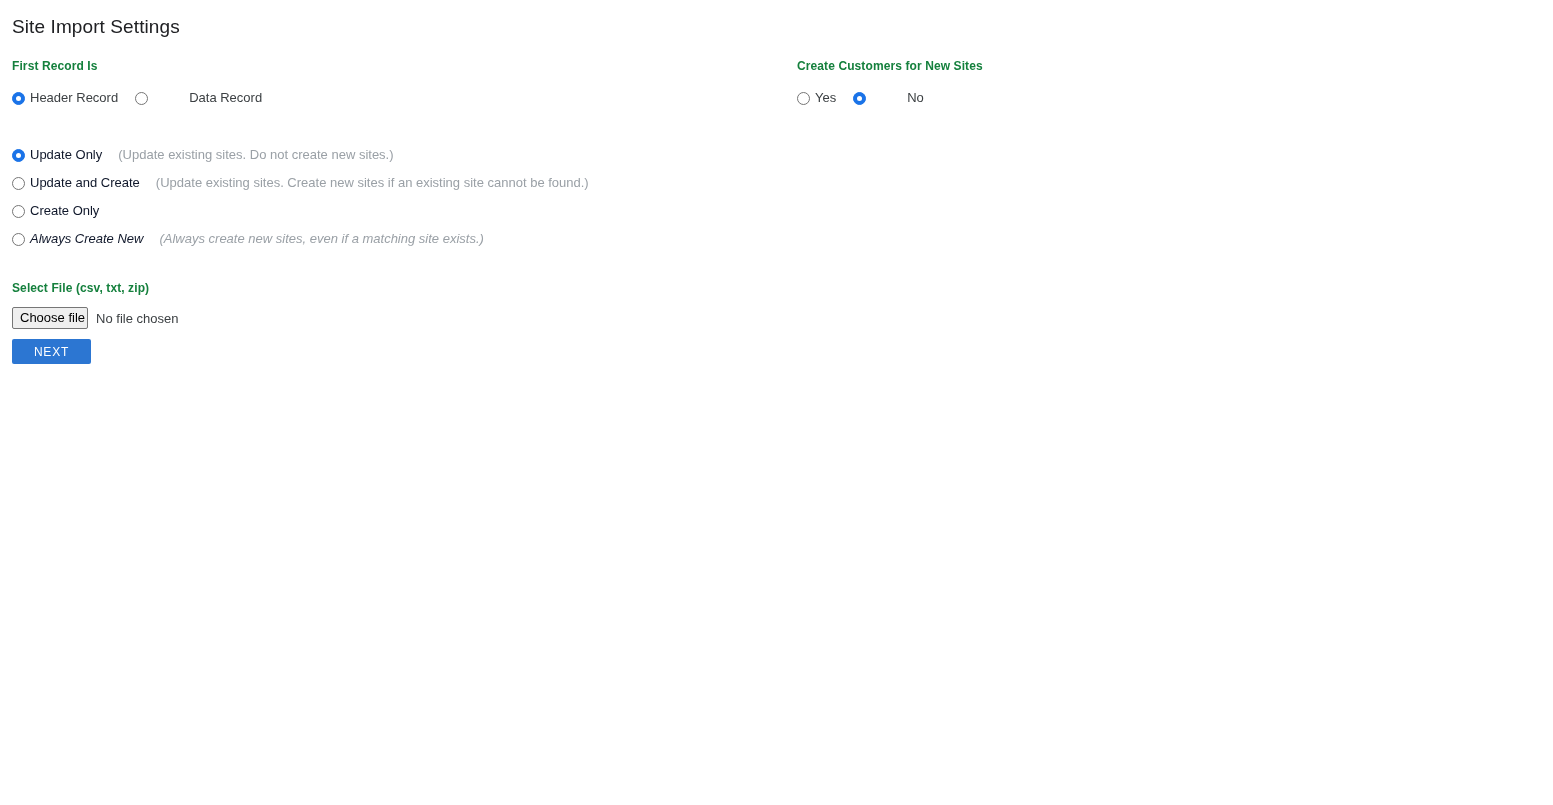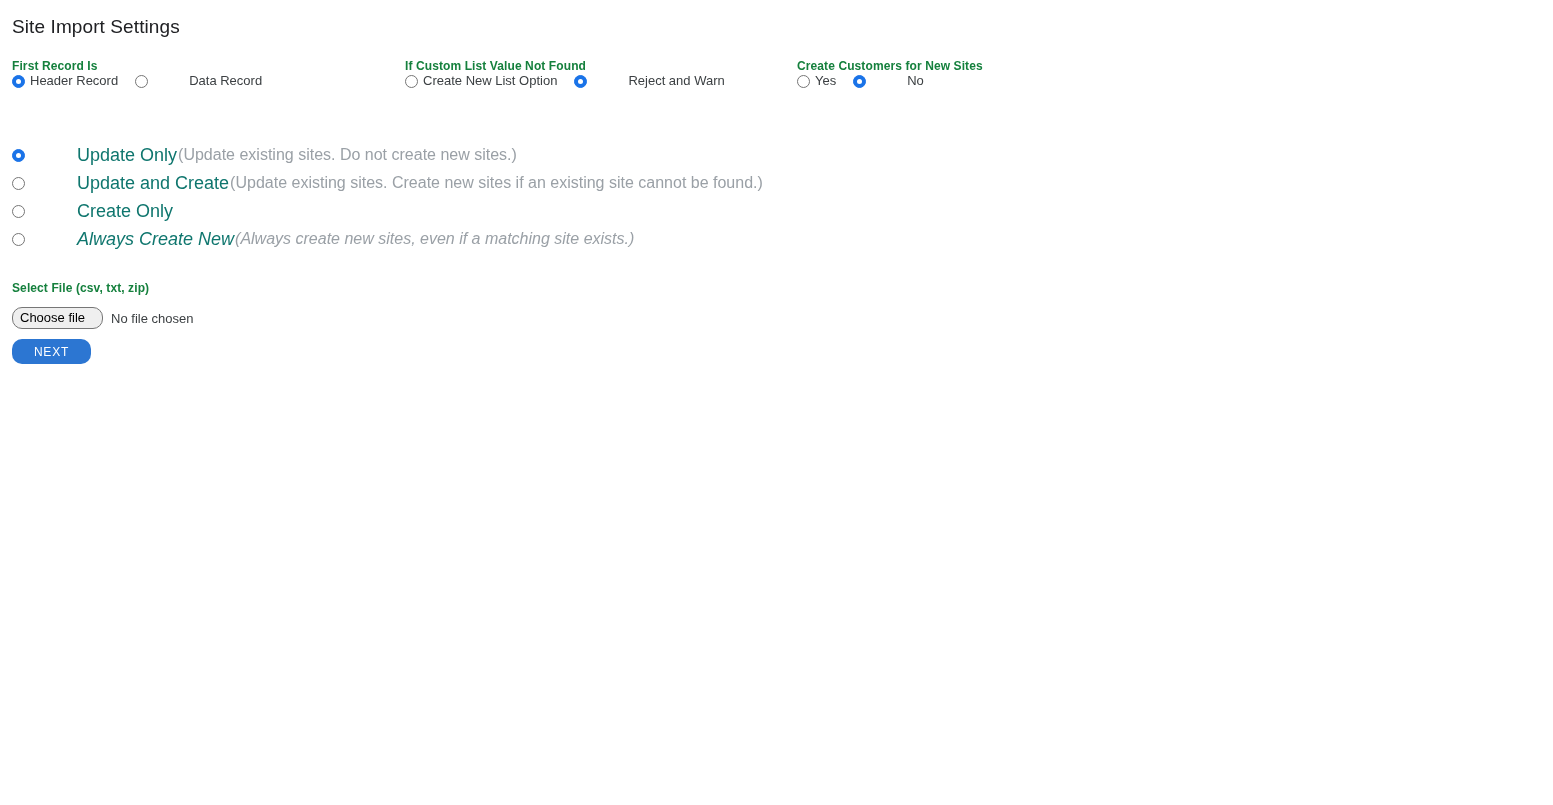"If Custom List Value Not" div.col { html: <div> <div>If Custom List Value Not Found</div> <div> <label> <span></span> <span>Create New List Option</span> </label> <label> <span></span> <span>Reject and Warn</span> </label> </div> </div> -> none }
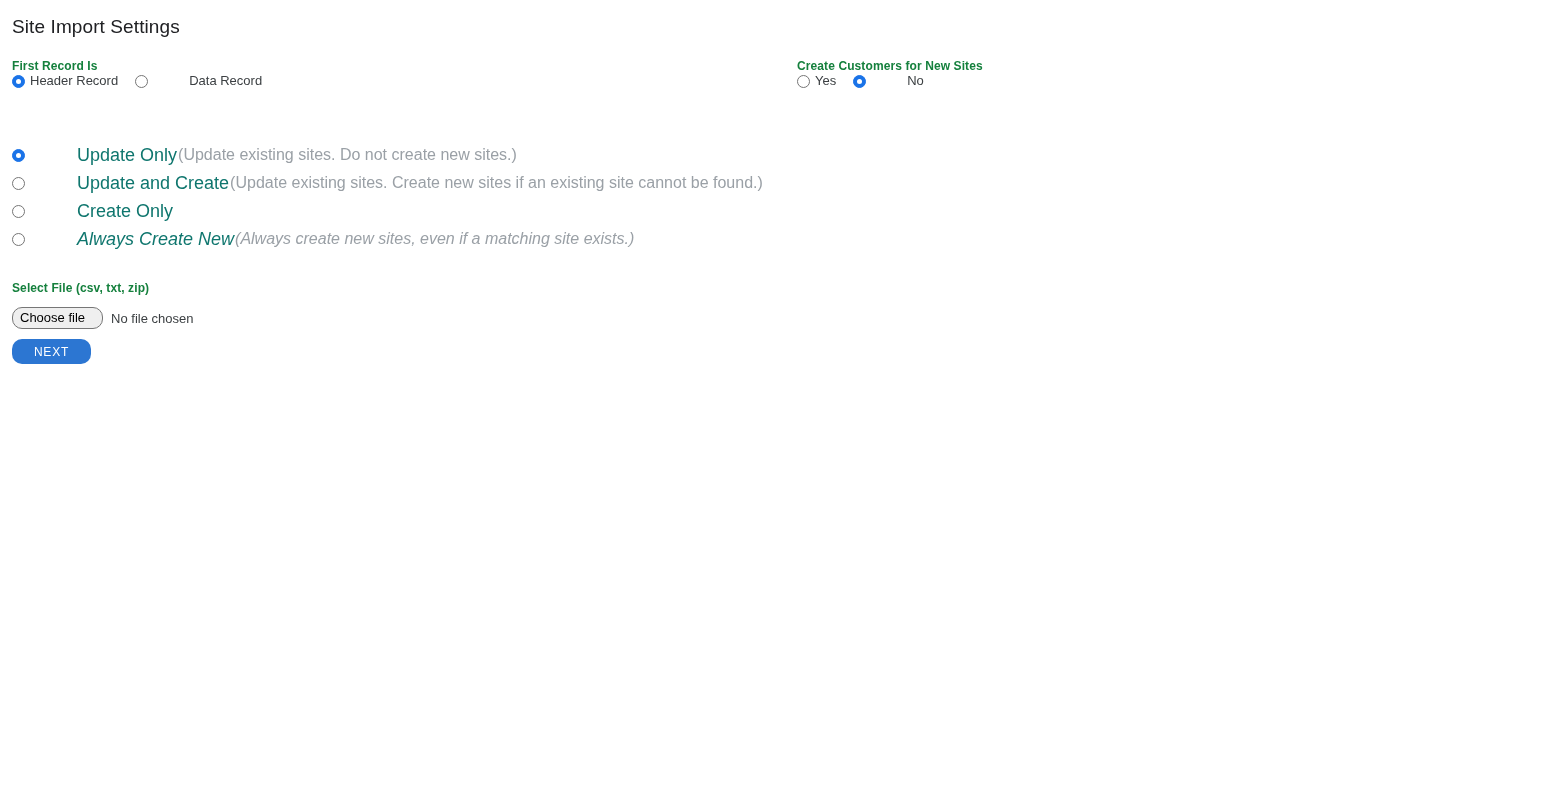"Header Record" .radio-row { margin-top: none -> 17px }
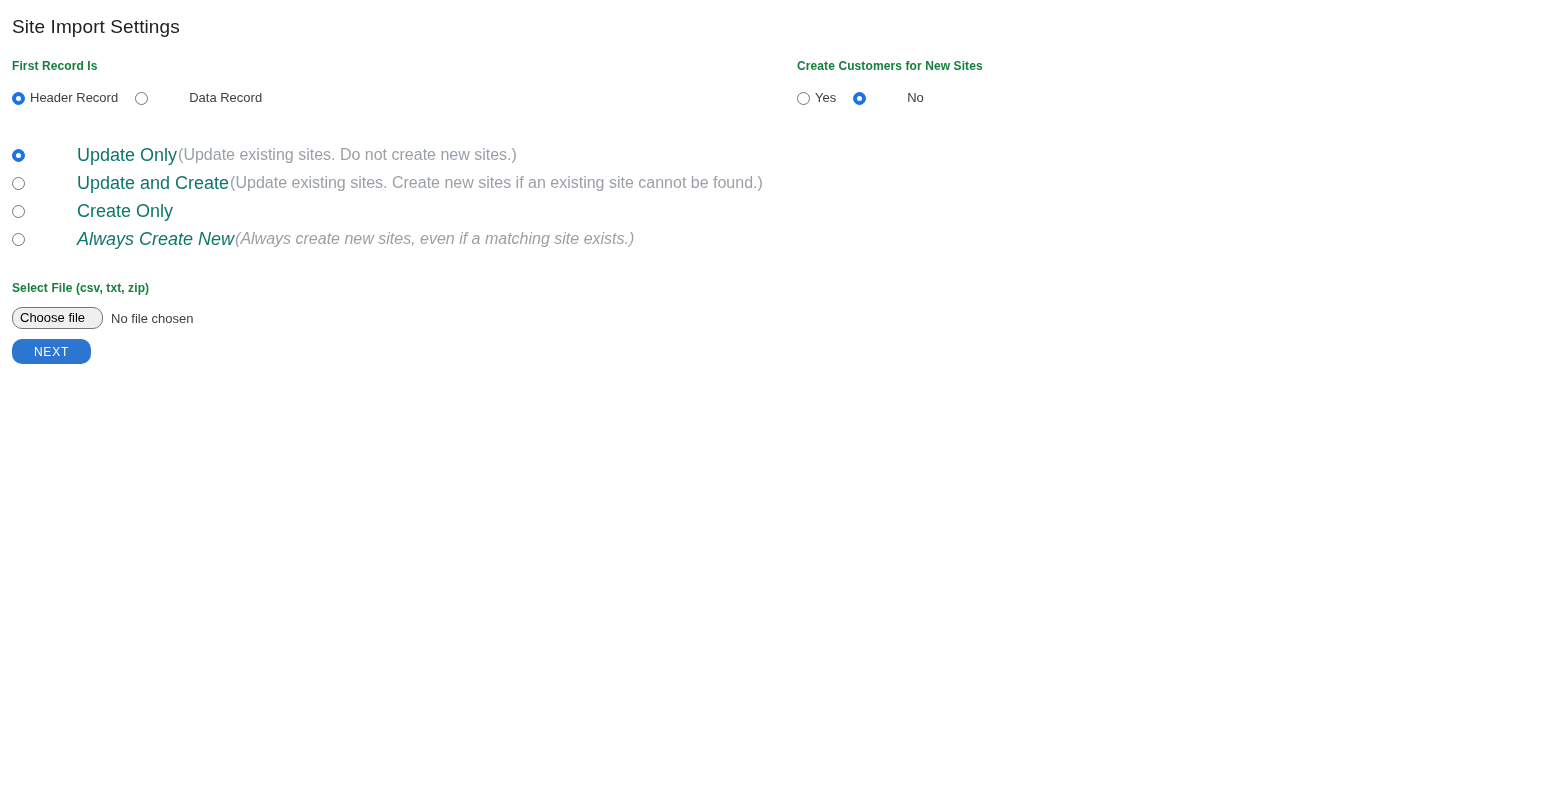"Update Only" .option-name { color: #0f766e -> #0f172a; font-size: 18px -> 13px; margin-left: 47px -> none }
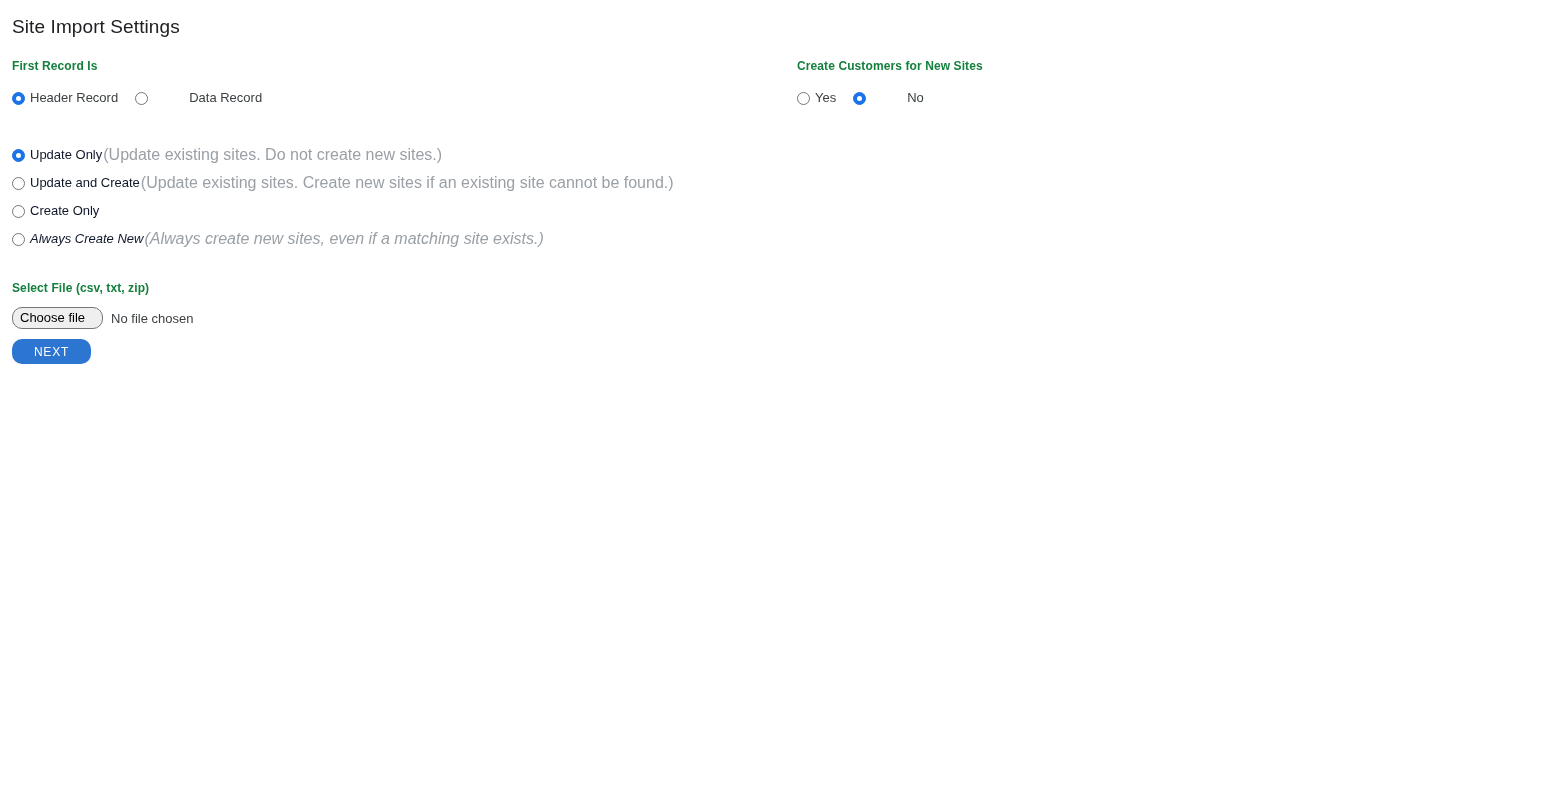"(Update existing sites. Do not" .option-desc { font-size: 16px -> 13px; margin-left: 1px -> 16px }
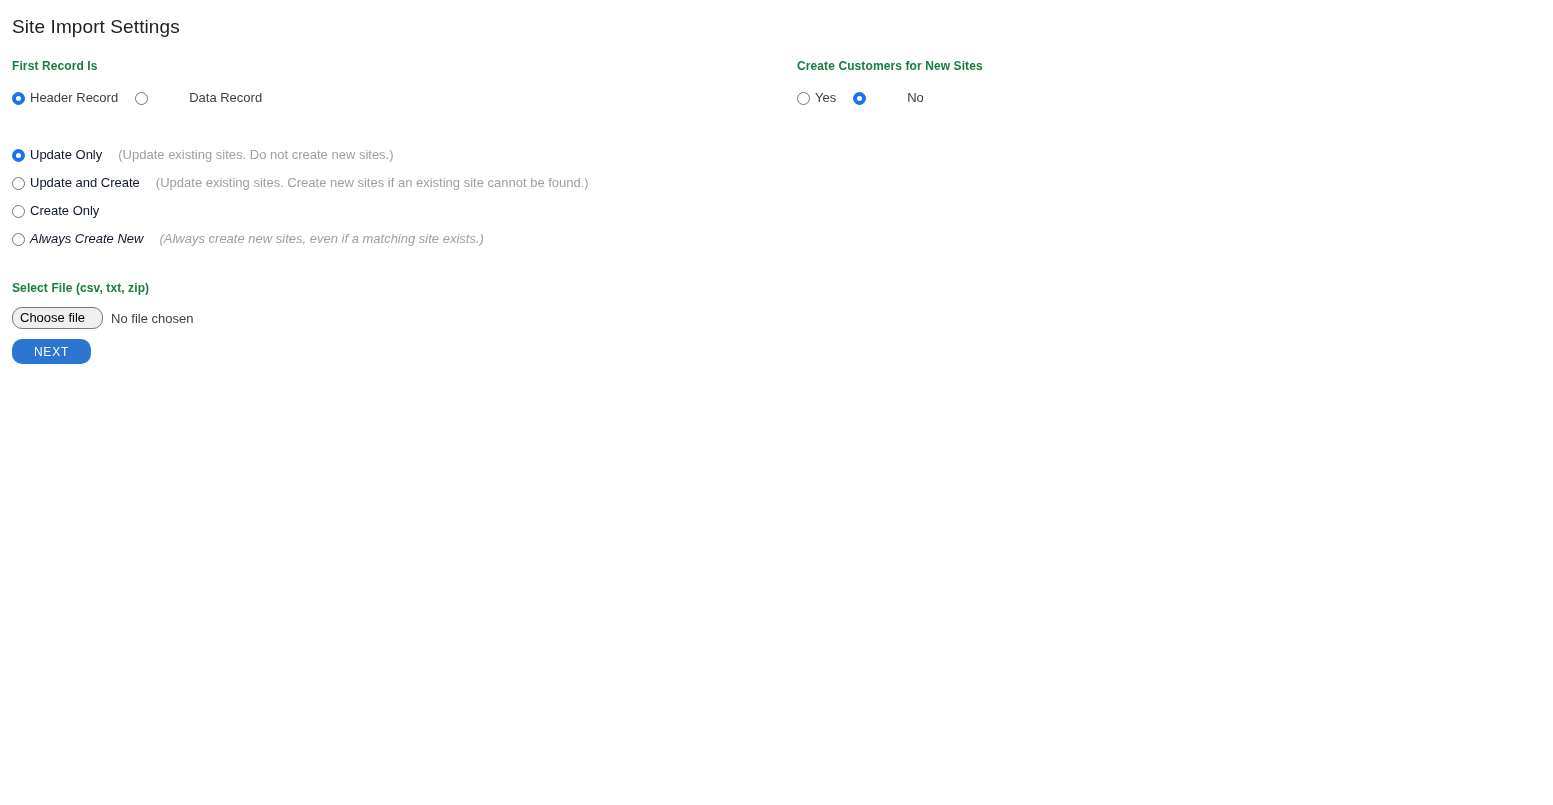"Choose file" .choose-file-btn { border-radius: 10px -> 2px; padding: 2px 17px 3px 7px -> 2px 2px 3px 7px }
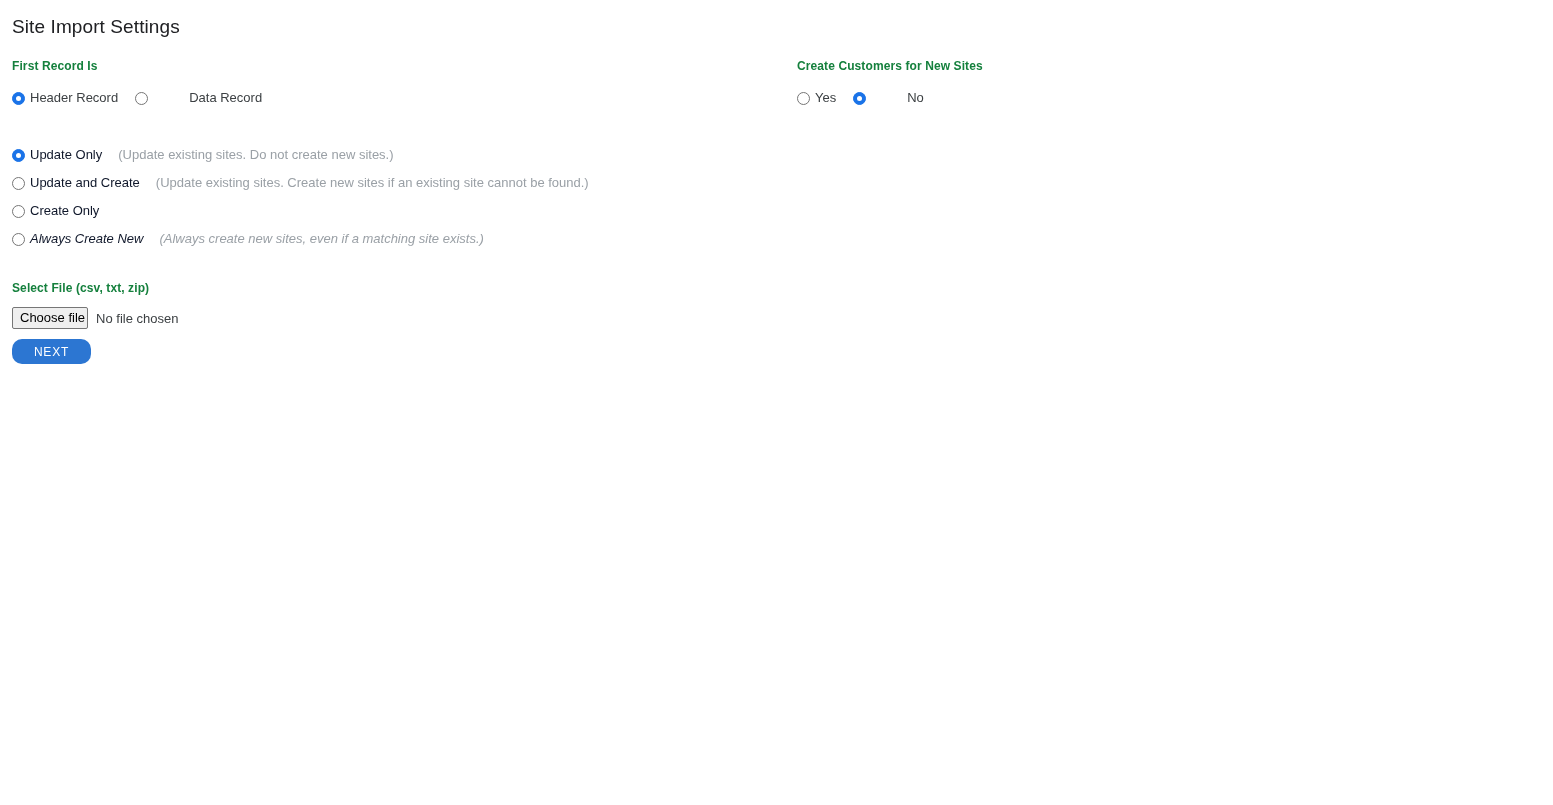"NEXT" #next-button { border-radius: 10px -> 2px }
